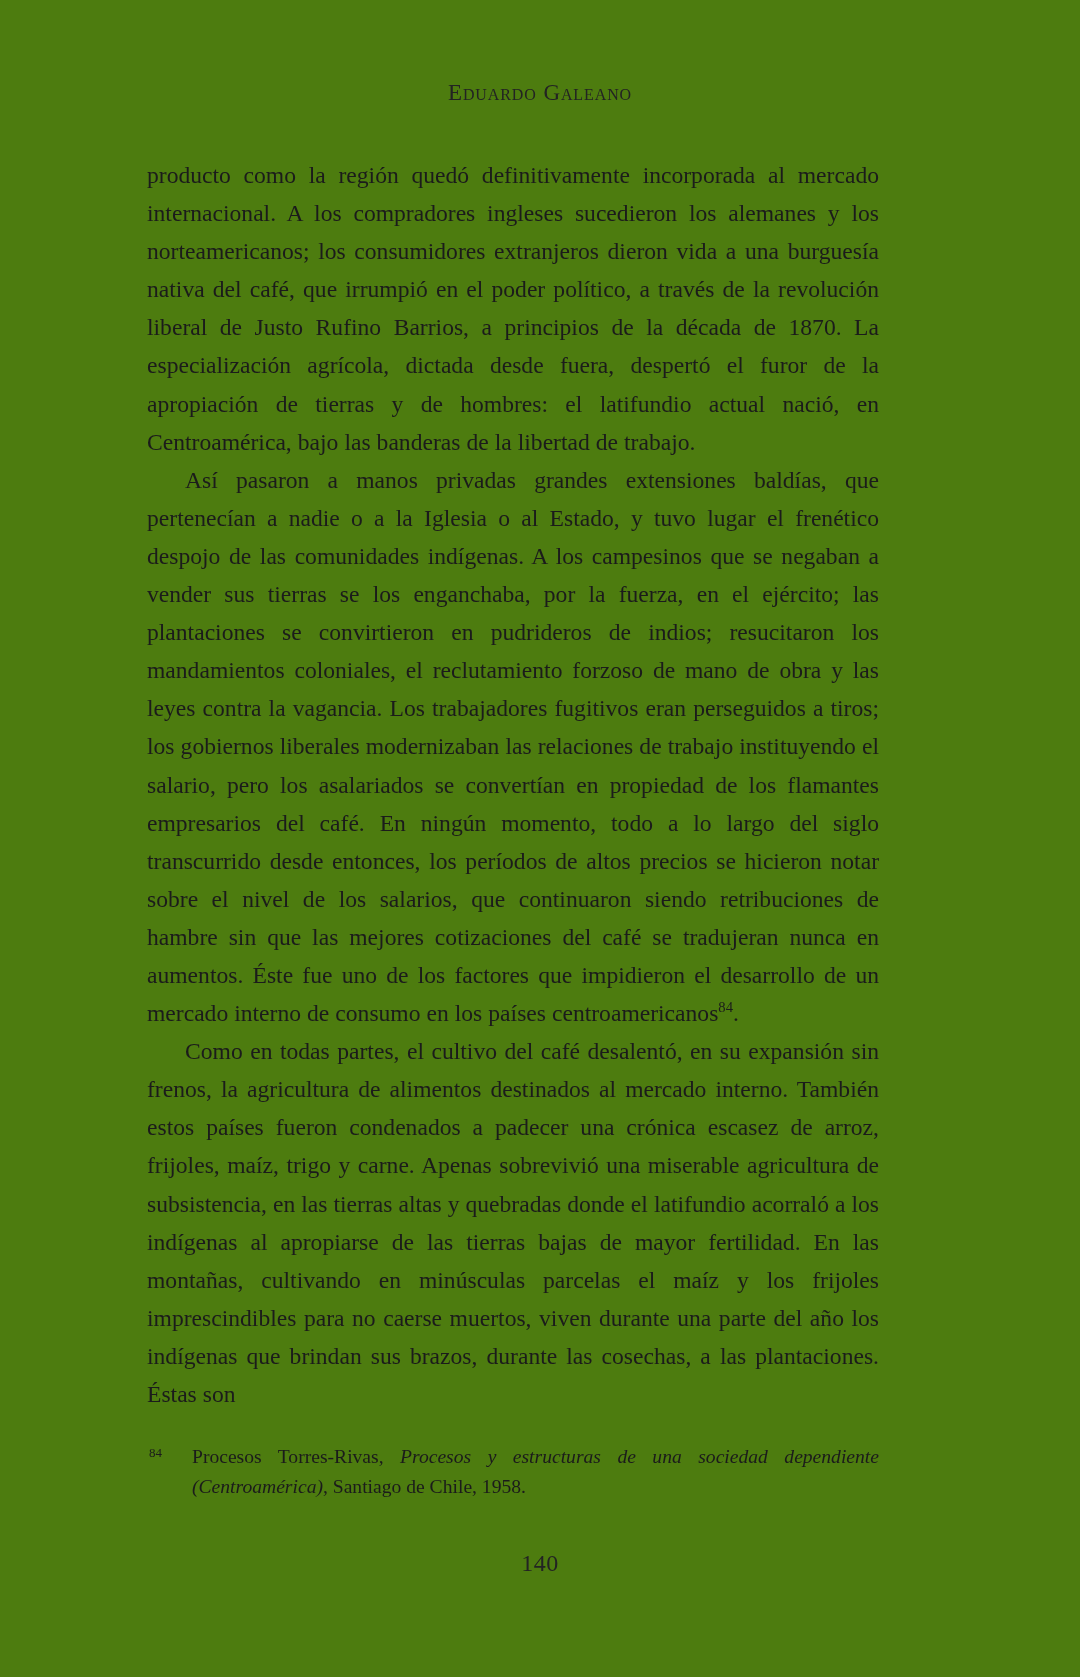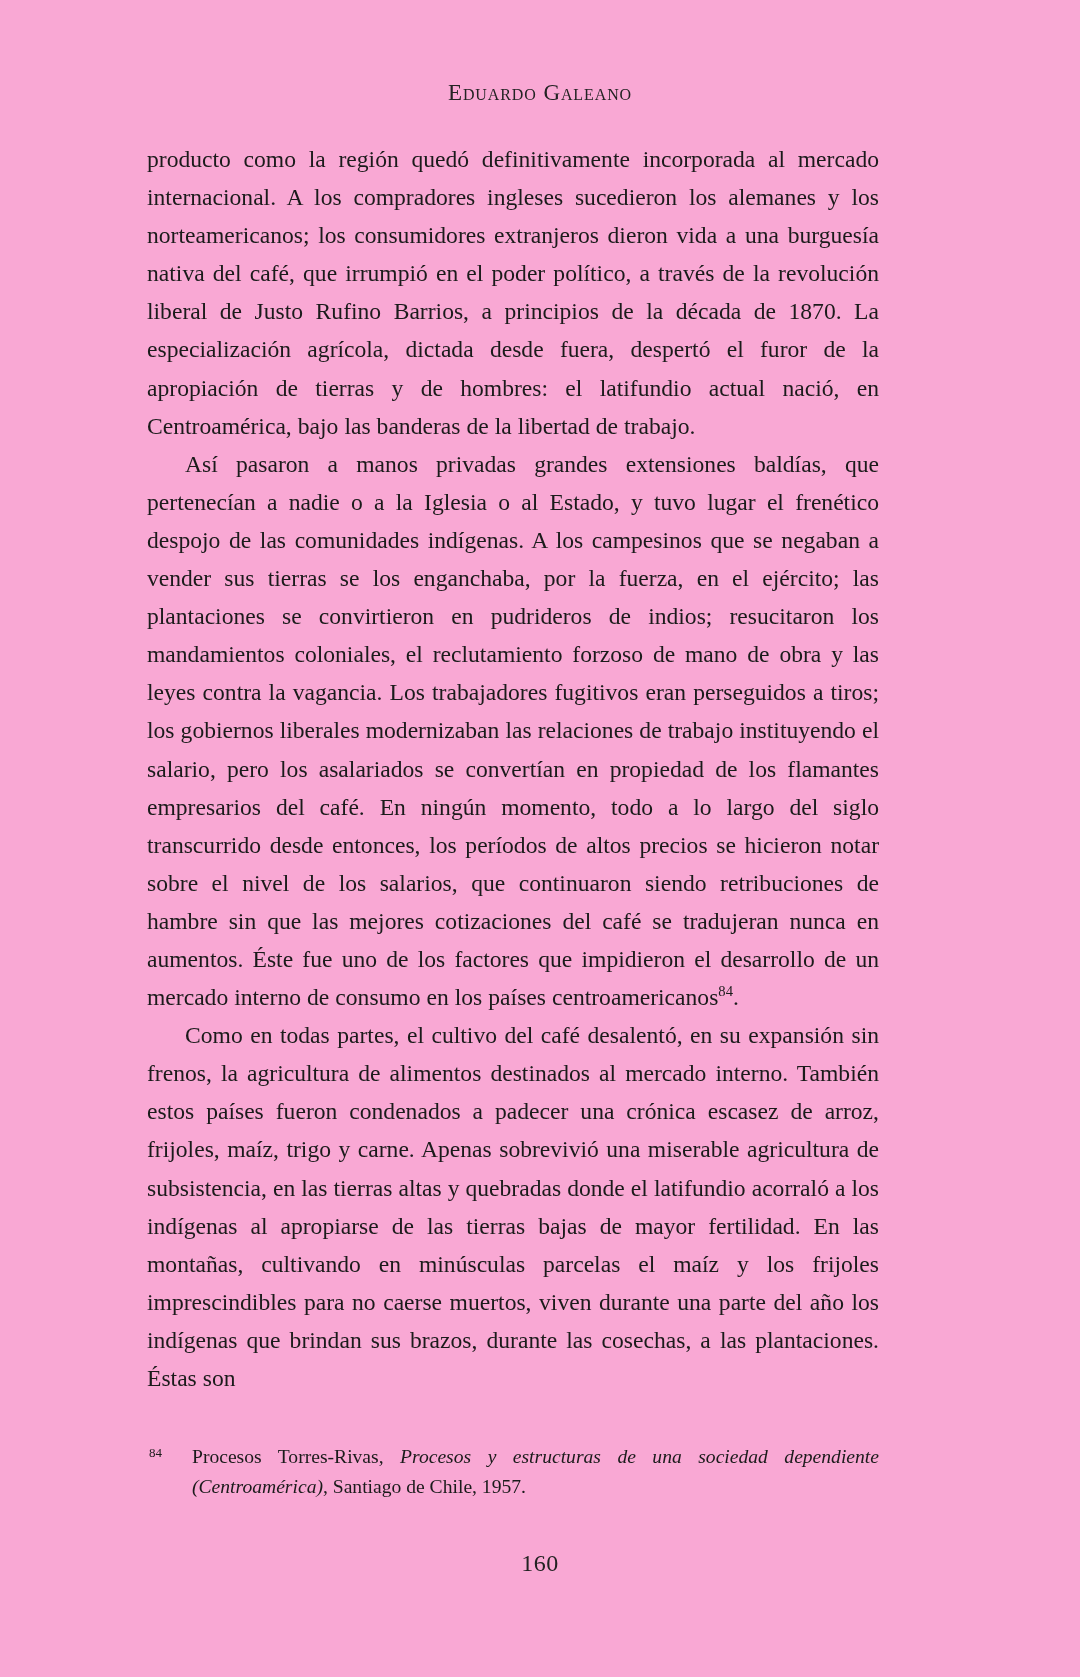"Eduardo Galeano" #page { background: #f9a8d4 -> #4d7c0f }
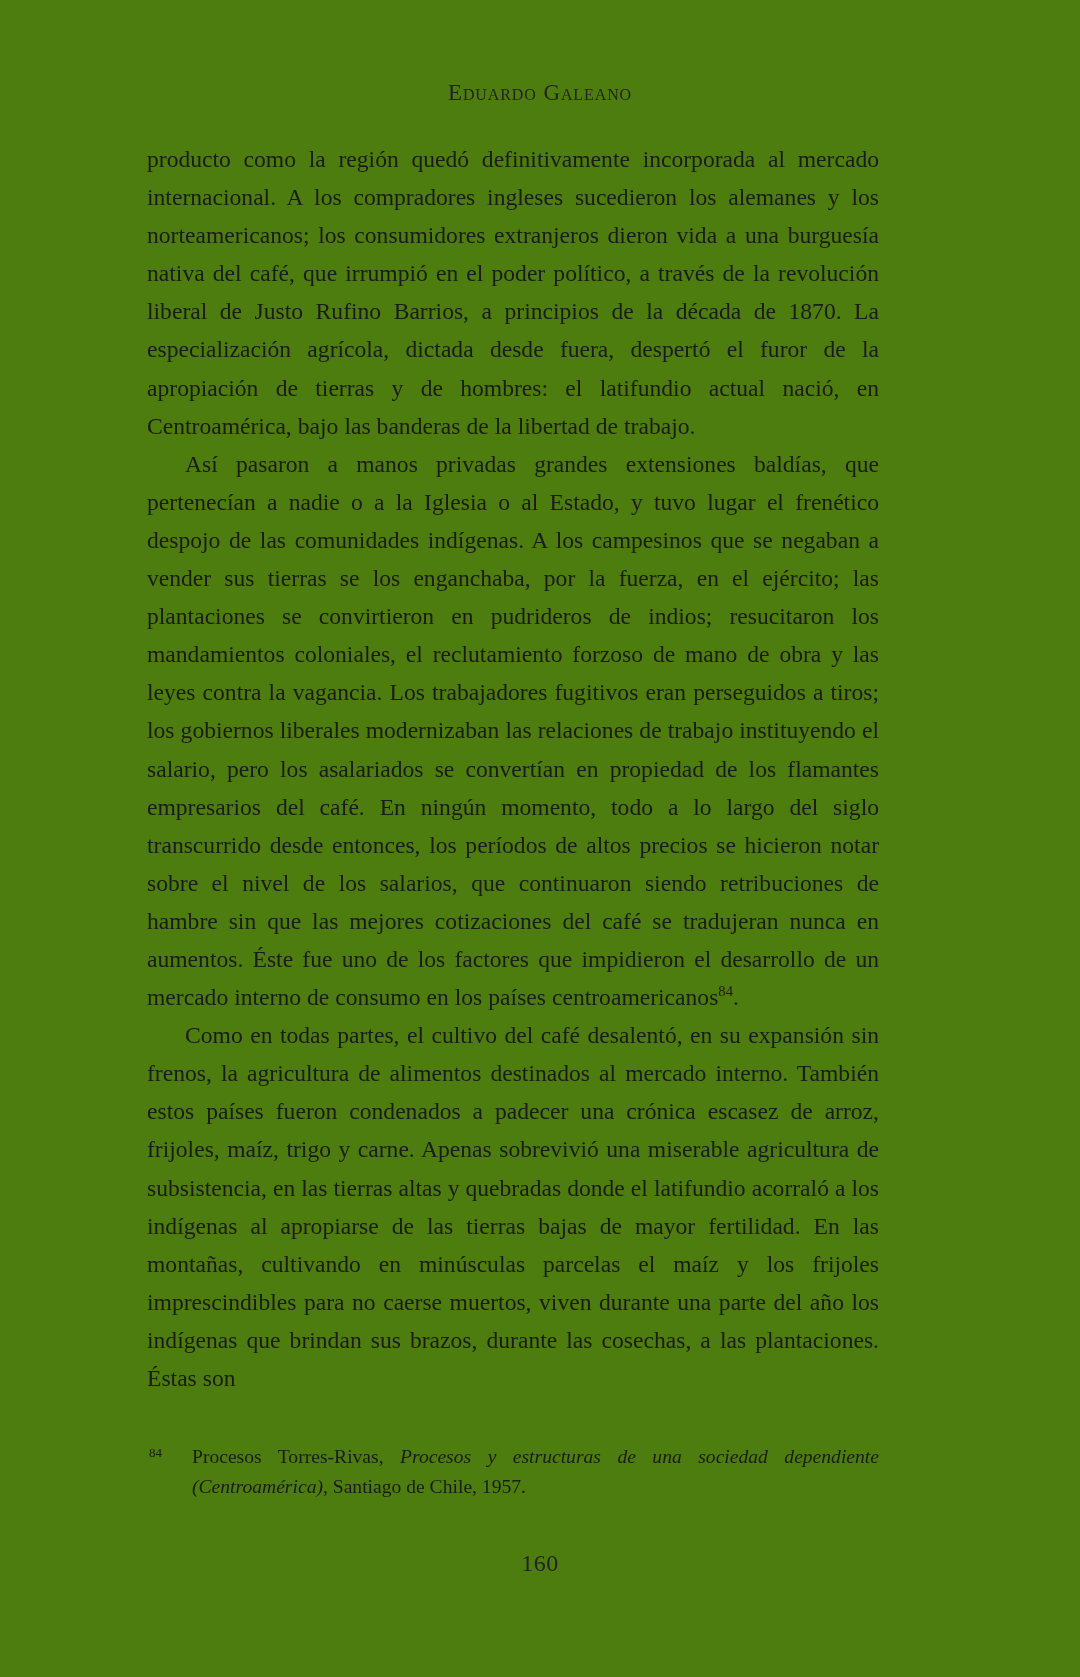"producto como la región quedó" .column { top: 140px -> 156px }
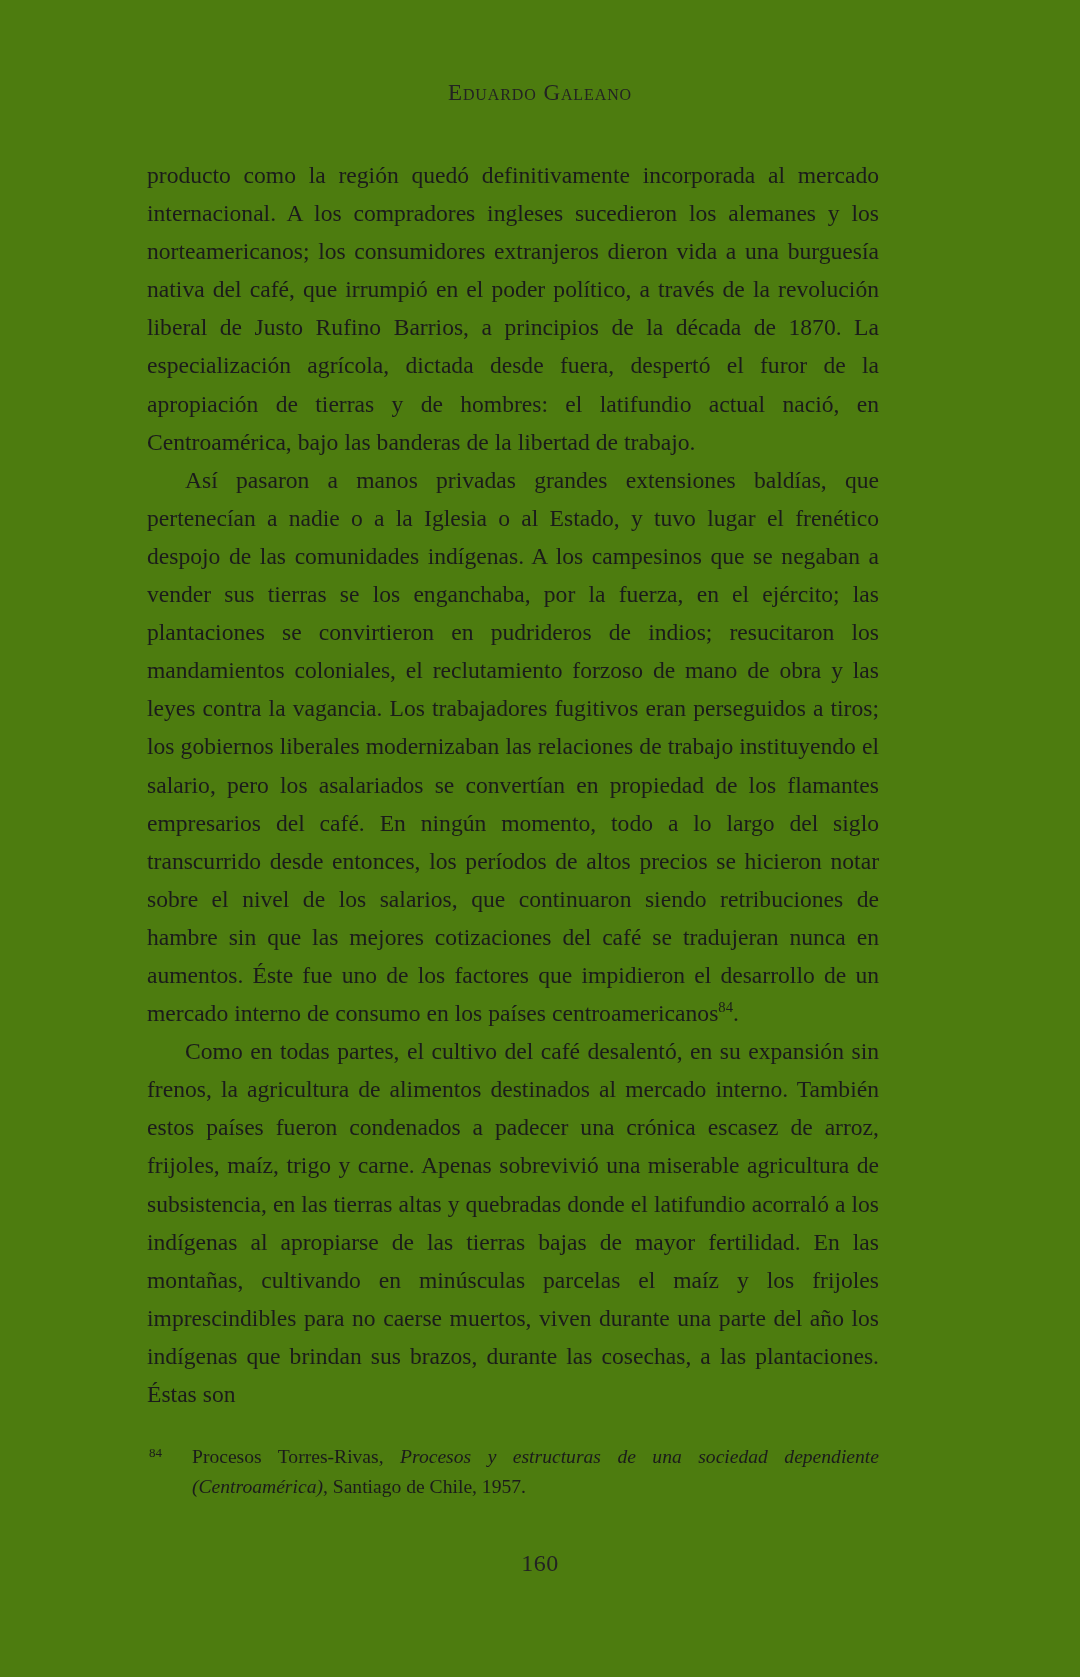", Santiago de Chile, 1957." span { text: 1957 -> 1958 }
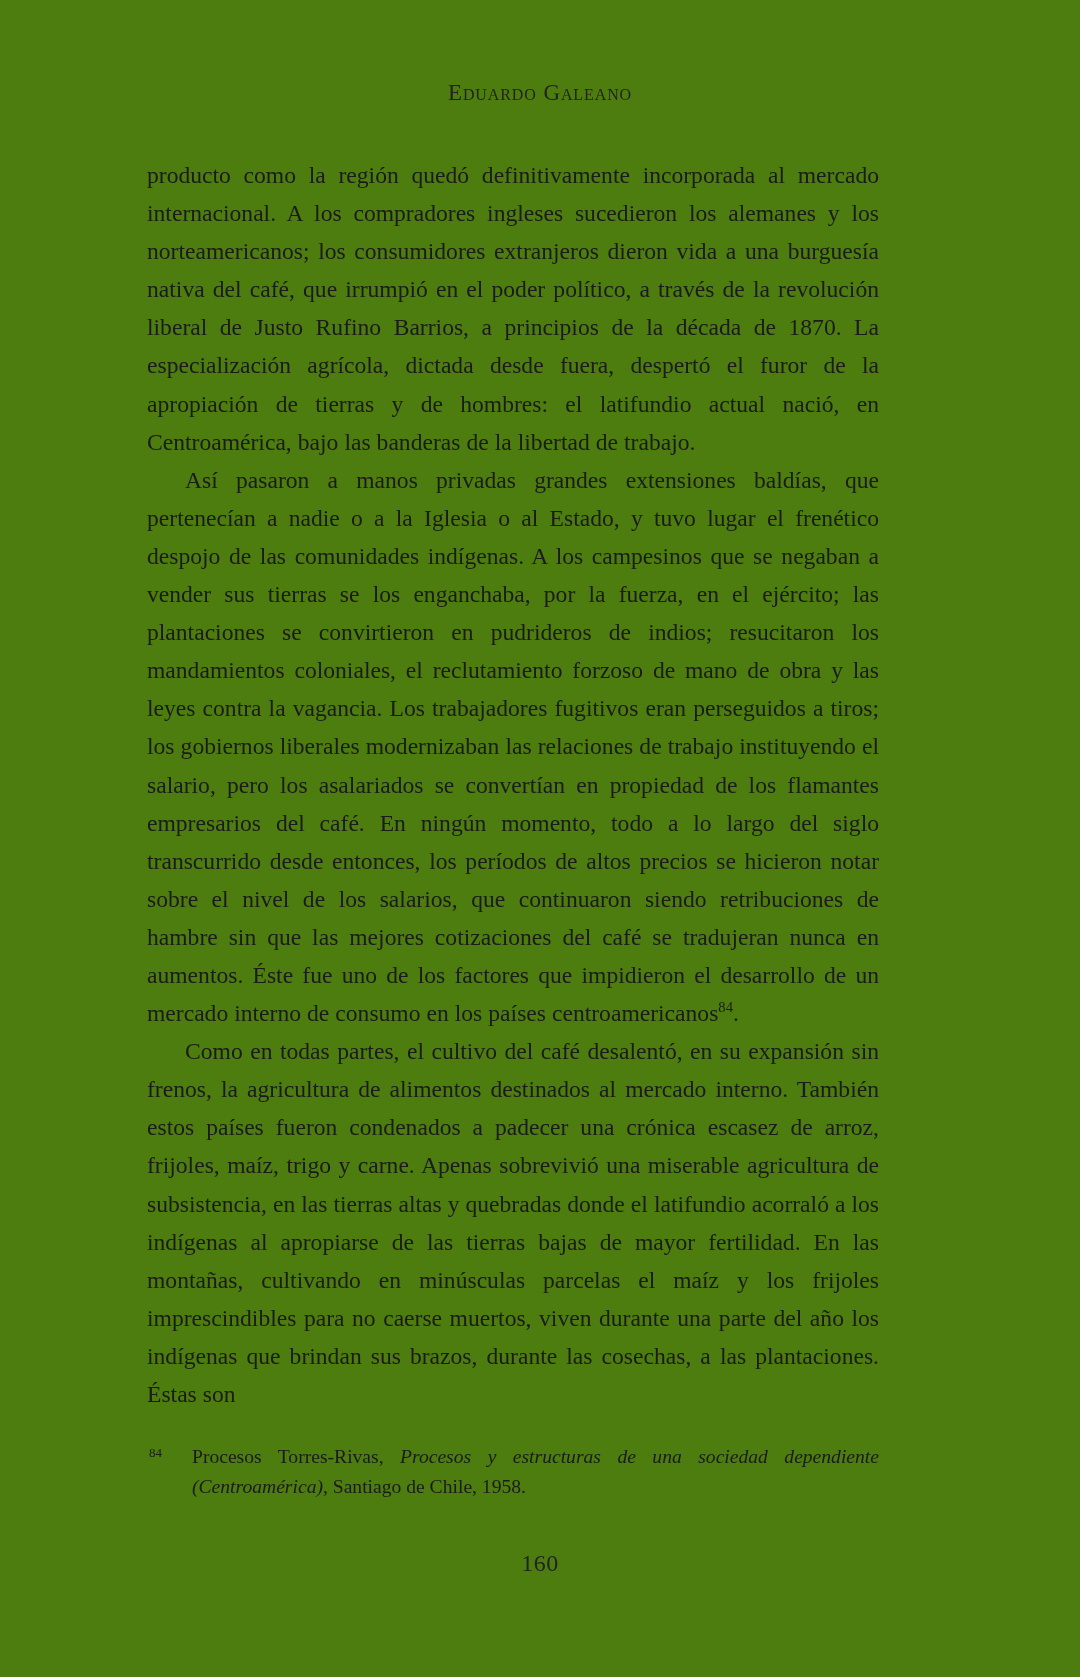"160" div.folio { text: 160 -> 140 }
